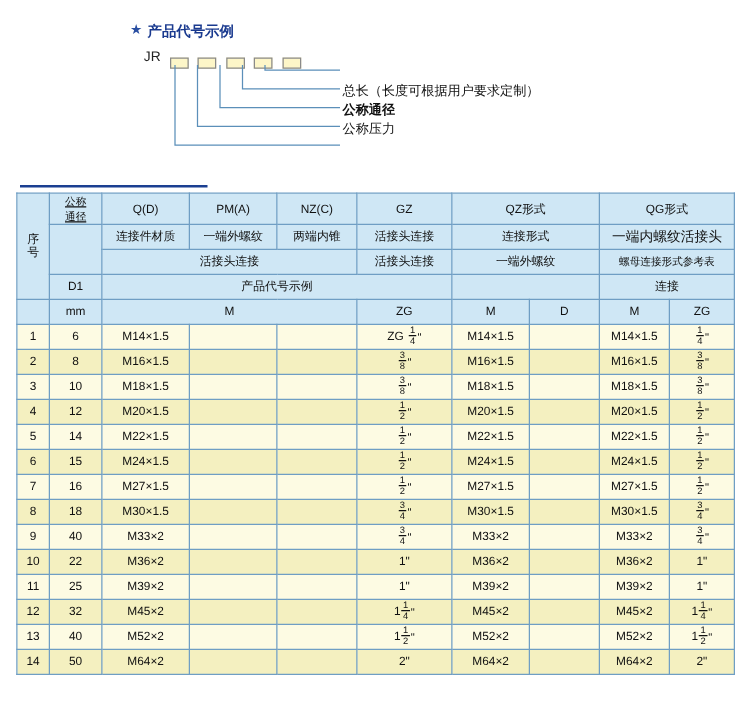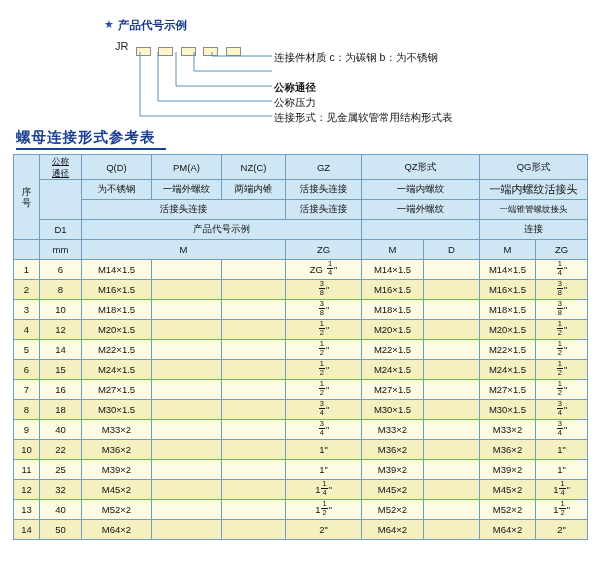"连接件材质 c：为碳钢 b：为不锈钢" div.legend { html: <div>连接件材质 c：为碳钢 b：为不锈钢</div> -> none }
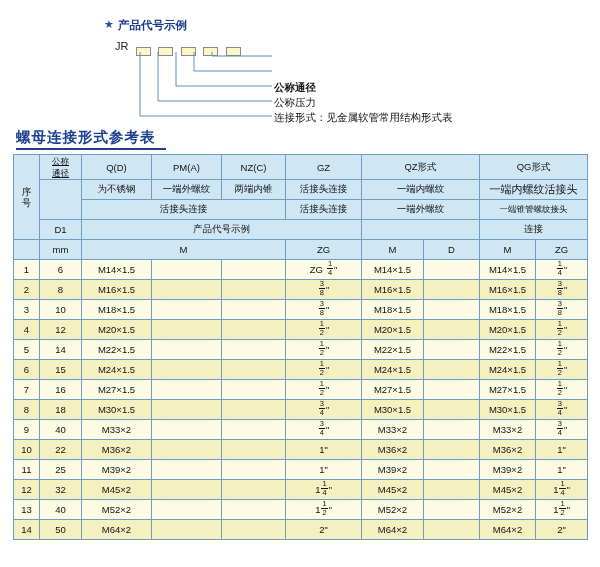"总长（长度可根据用户要求定制）" div.legend { html: none -> <div>总长（长度可根据用户要求定制）</div> }
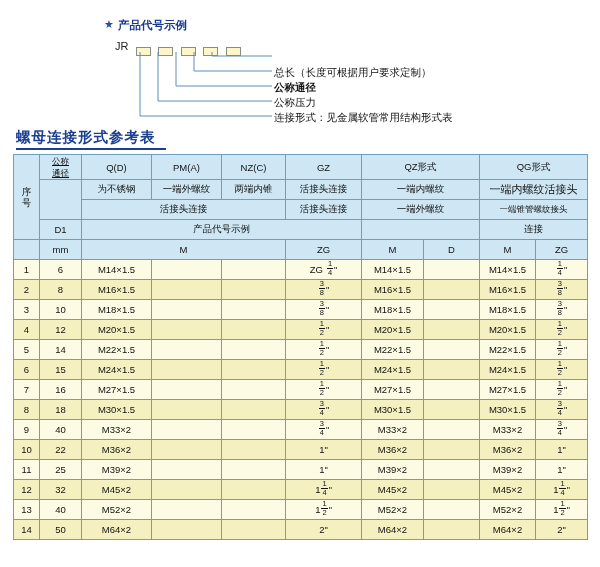"连接形式：见金属软管常用结构形式表" div.legend { html: <div>连接形式：见金属软管常用结构形式表</div> -> none }
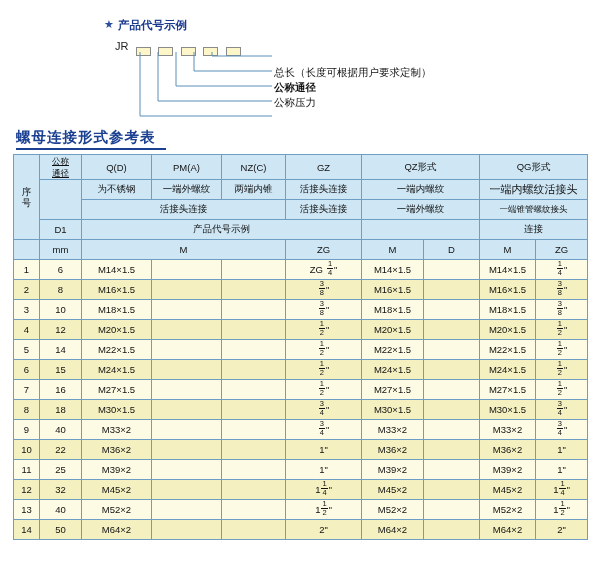"螺母连接形式参考表" div.sec-title { html: <div>螺母连接形式参考表</div> -> none }
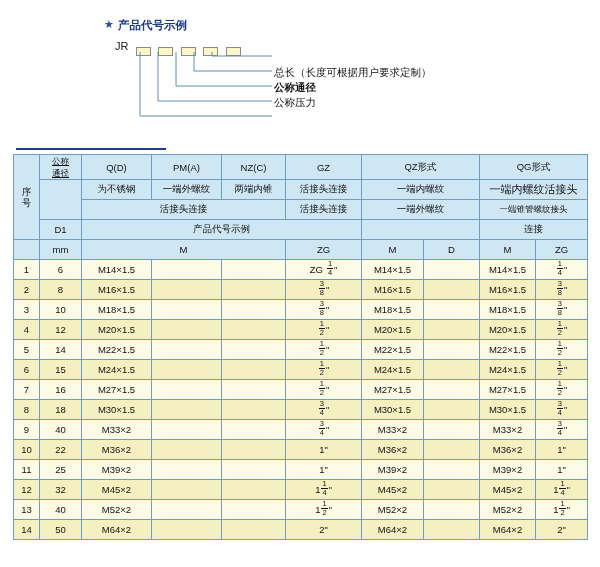"为不锈钢" td.hdr { text: 为不锈钢 -> 连接件材质 }
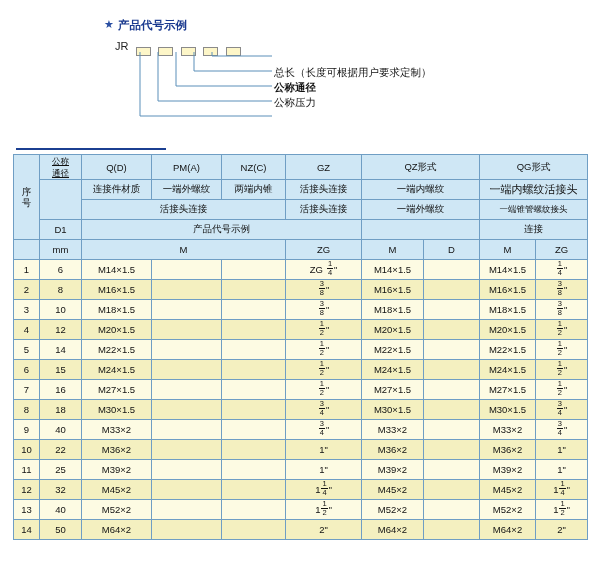"一端内螺纹" td.hdr { text: 一端内螺纹 -> 连接形式 }
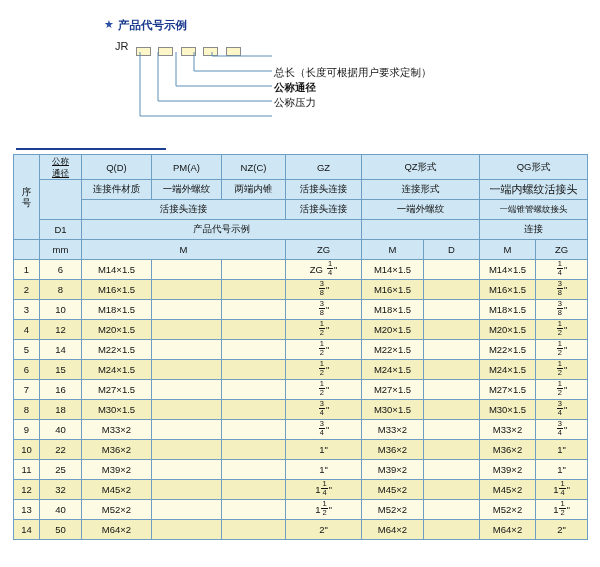"一端锥管螺纹接头" td.hdr { text: 一端锥管螺纹接头 -> 螺母连接形式参考表 }
